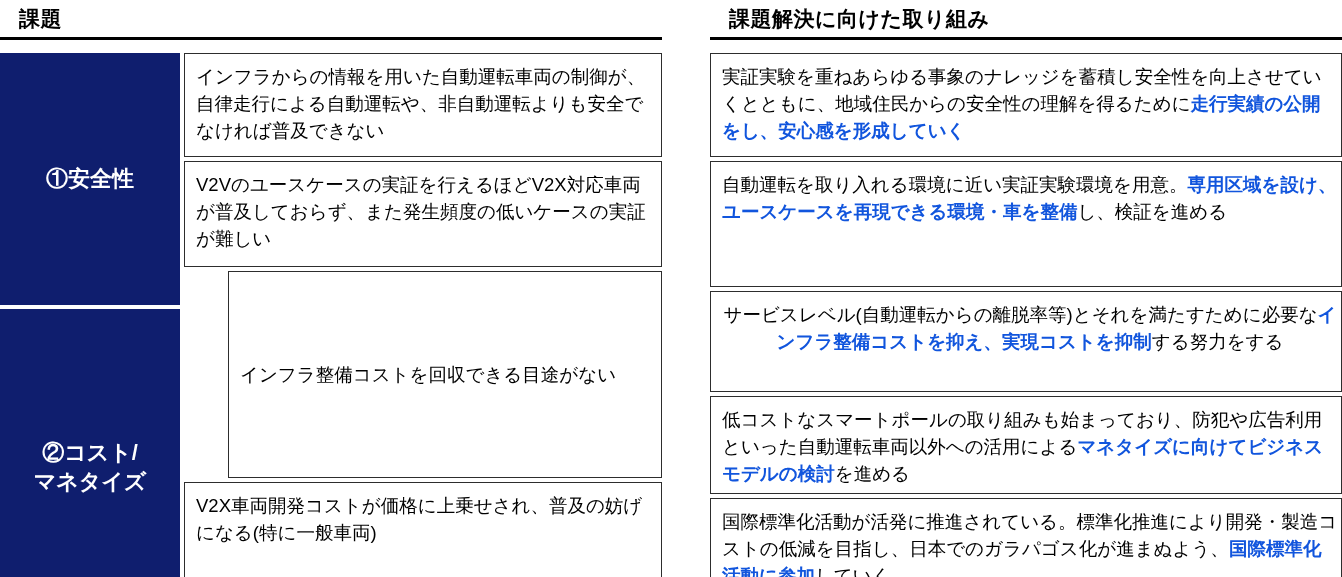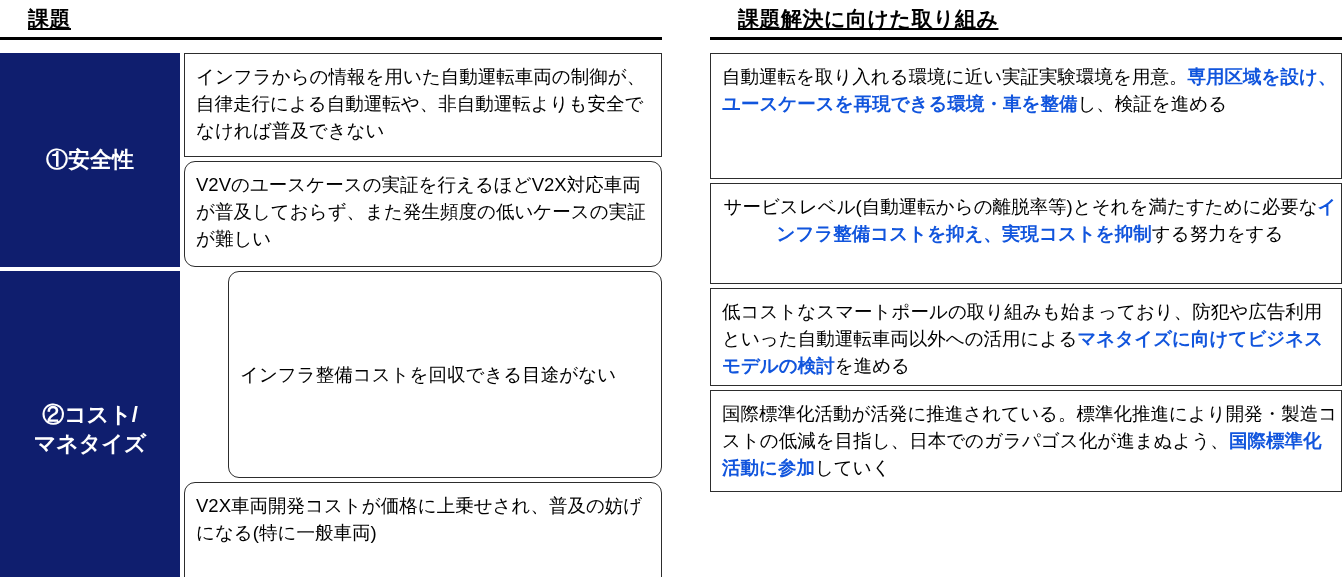"課題" .heading { padding: 6px 0 6px 28px -> 6px 0 6px 19px; text-decoration: underline -> none }
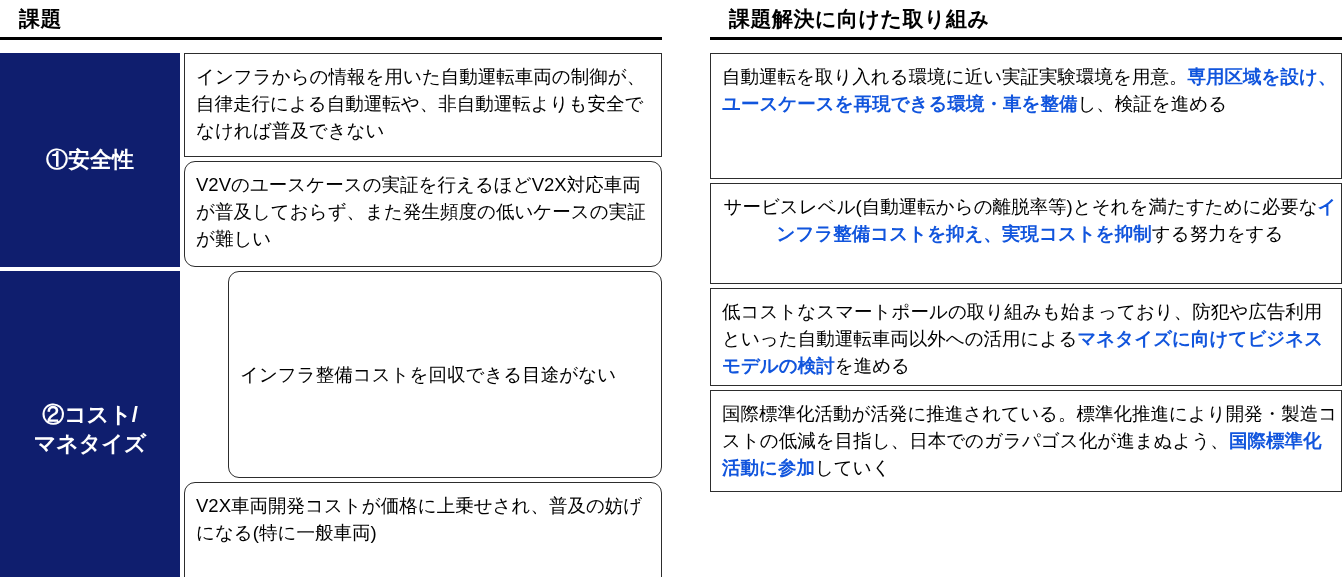"実証実験を重ねあらゆる事象のナレッジを蓄積し安全性を向上させていくとともに、地域" div.box { html: none -> <div><span>実証実験を重ねあらゆる事象のナレッジを蓄積し安全性を向上させていくとともに、地域住民からの安全性の理解を得るために</span><span>走行実績の公開をし、安心感を形成していく</span></div> }
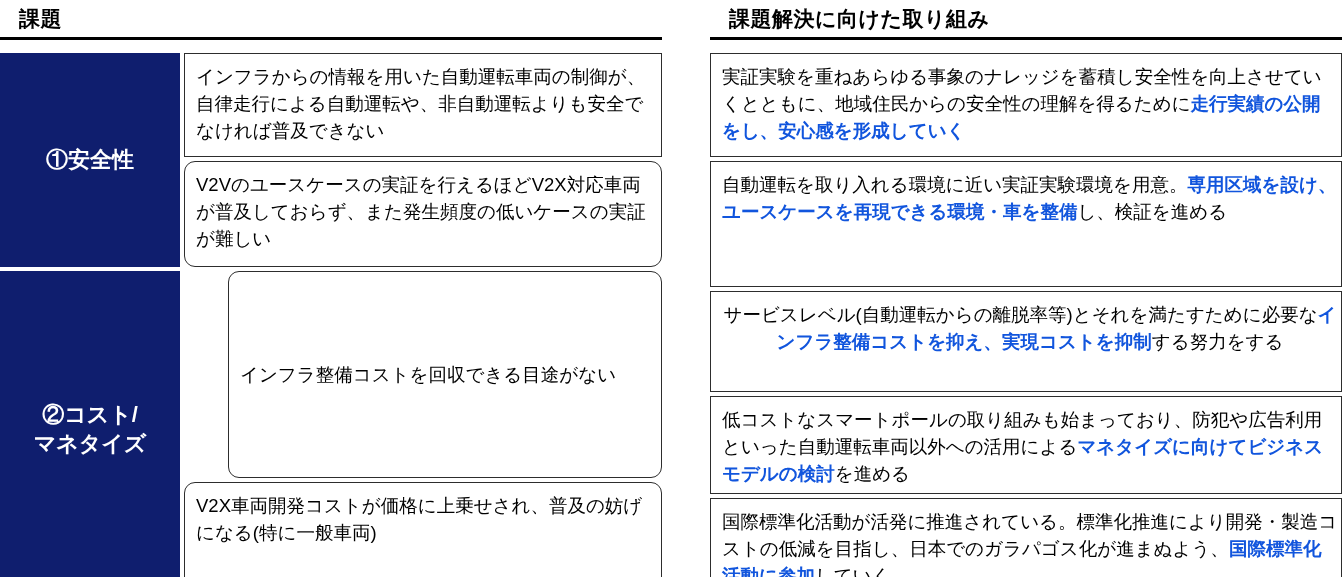"①安全性" .cat-cell.safety { height: 214px -> 252px }
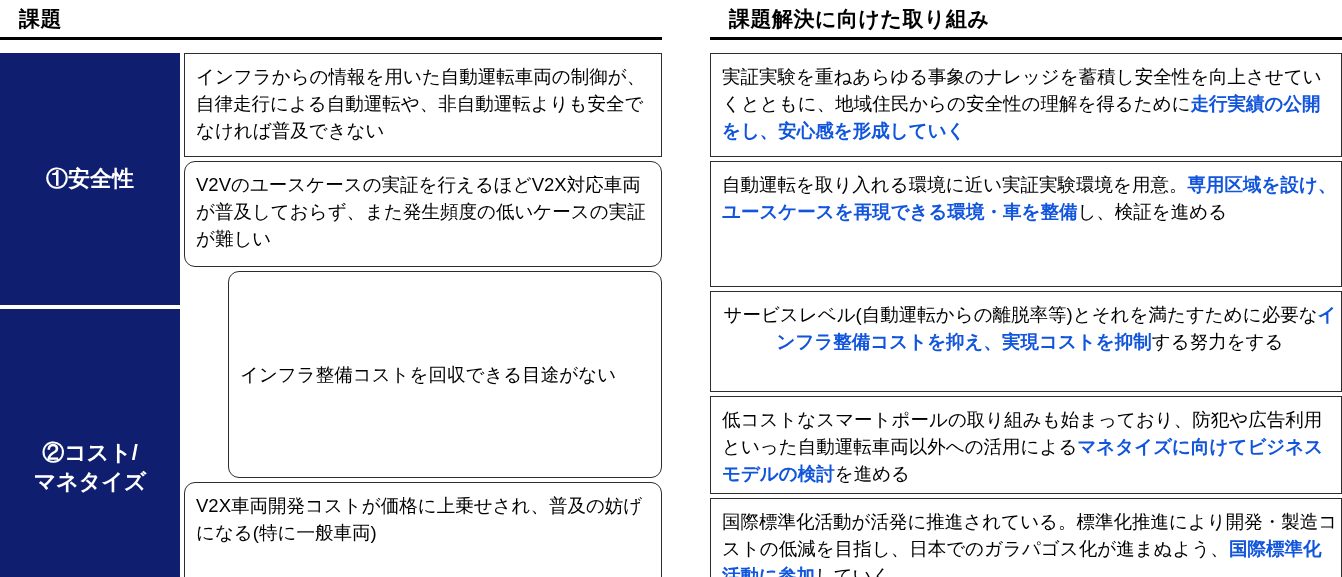"V2Vのユースケースの実証を行えるほどV2X対応車両が普及しておらず、また発生頻" .issue-col .box + .box { border-radius: 11px -> none }
